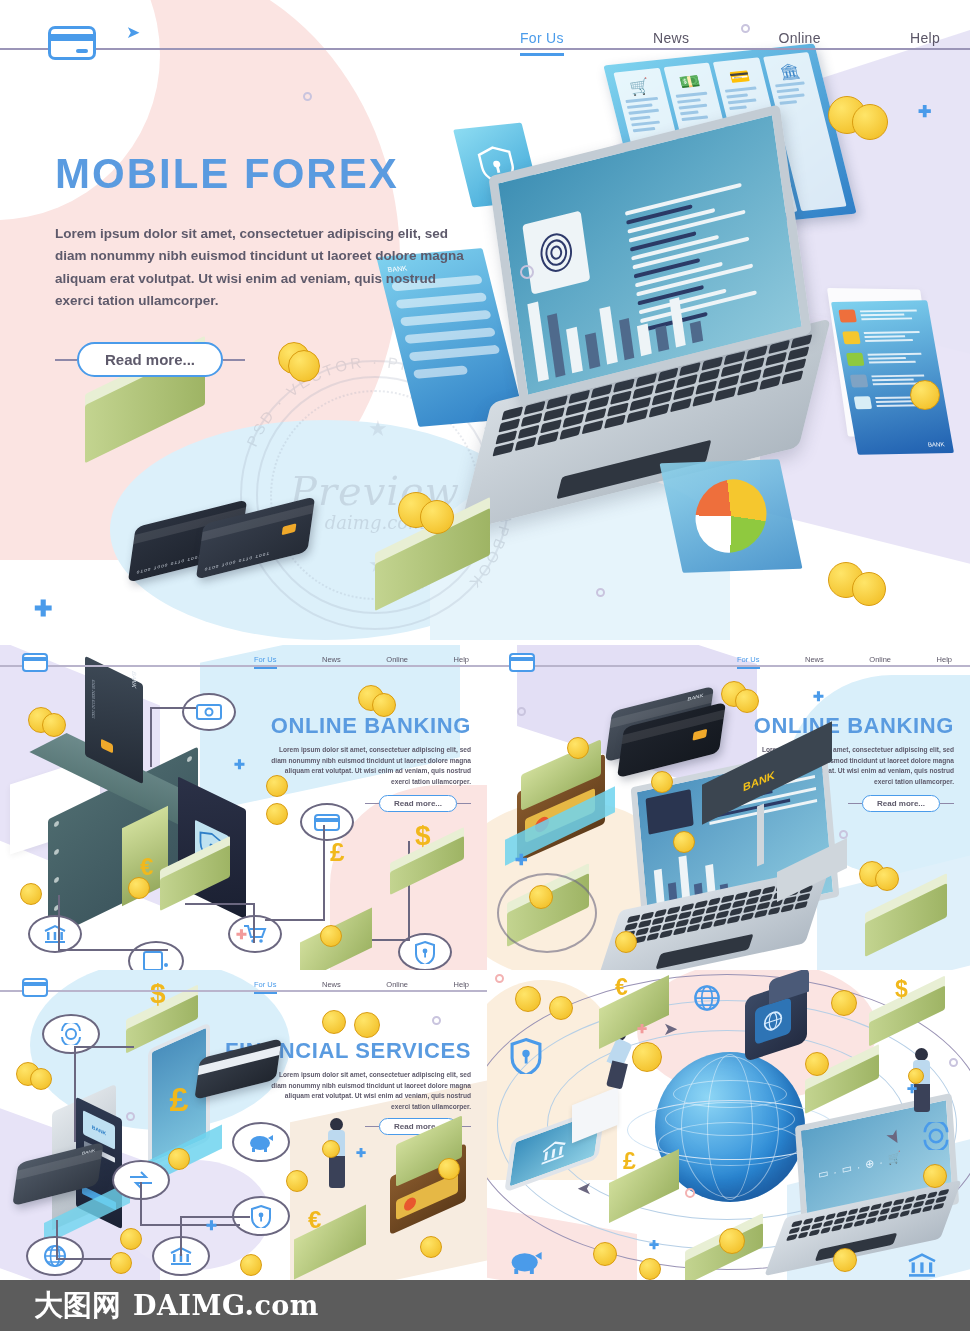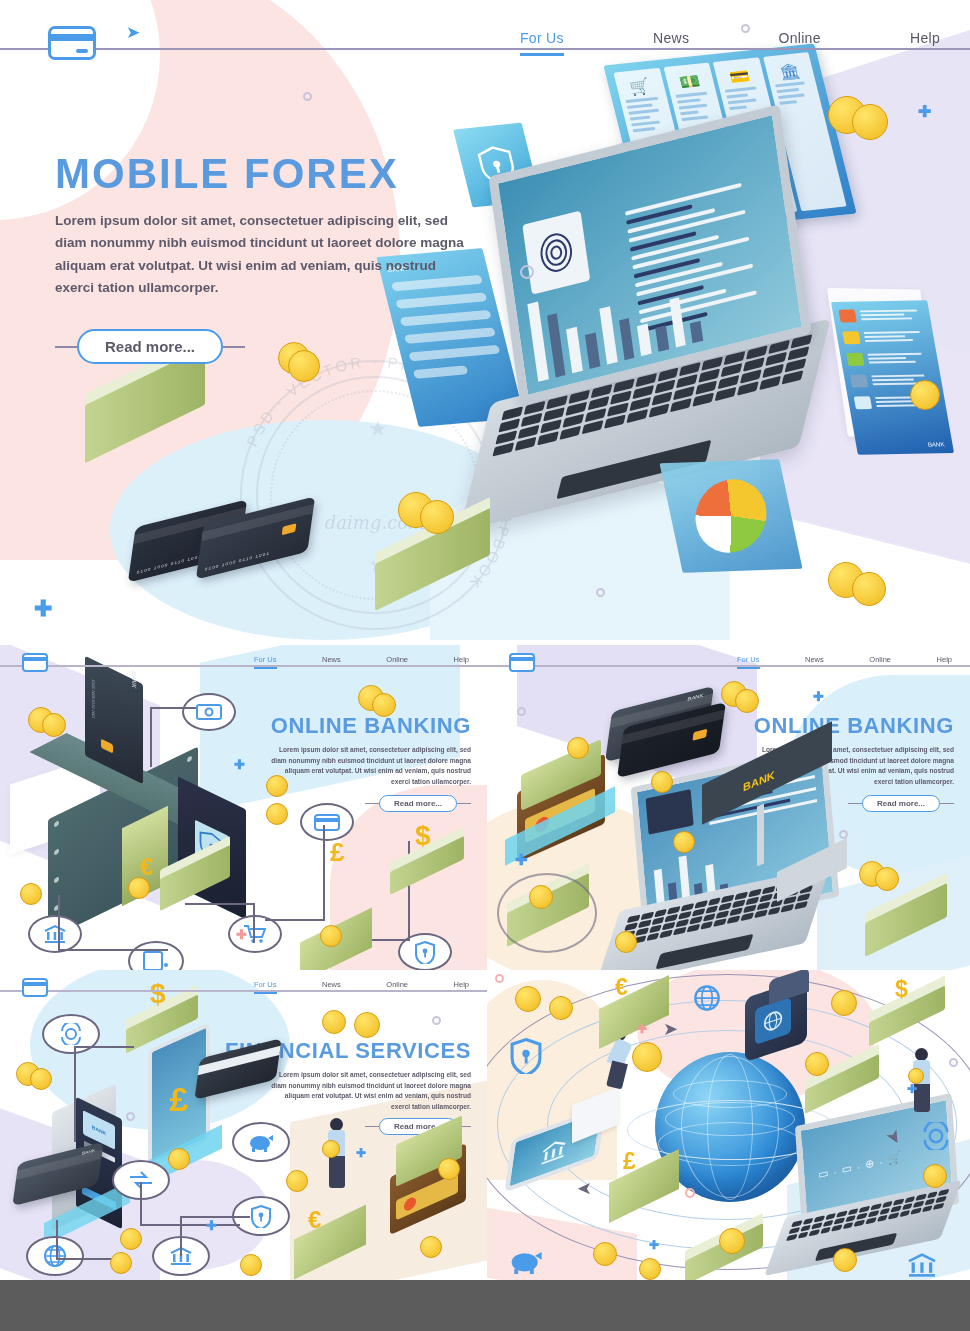"MOBILE FOREX" .hero-title { margin-bottom: 12px -> 25px }
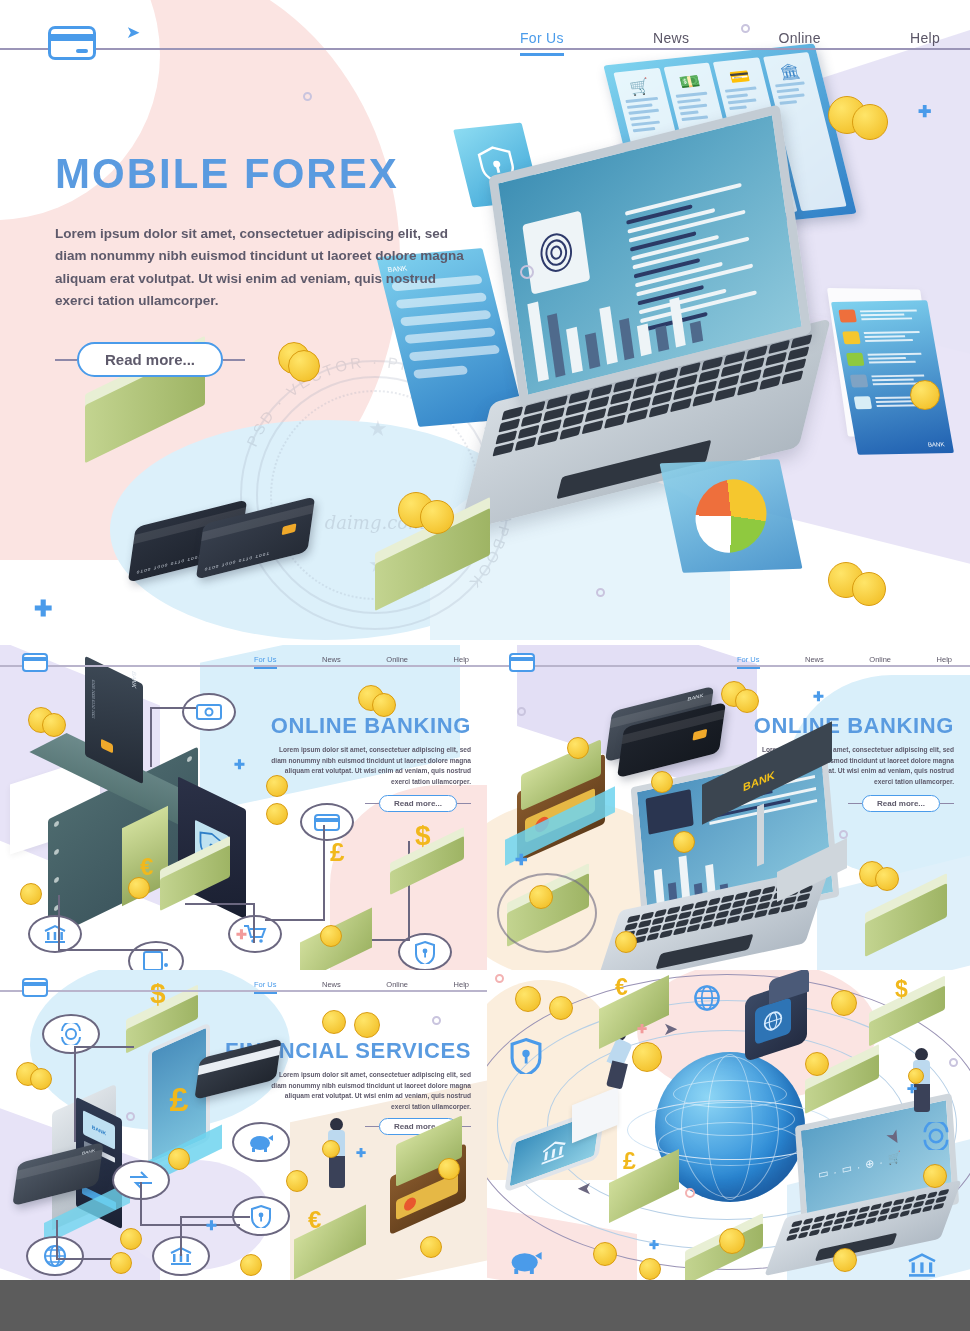"Preview" div.wm-text { html: none -> <div>Preview</div> }
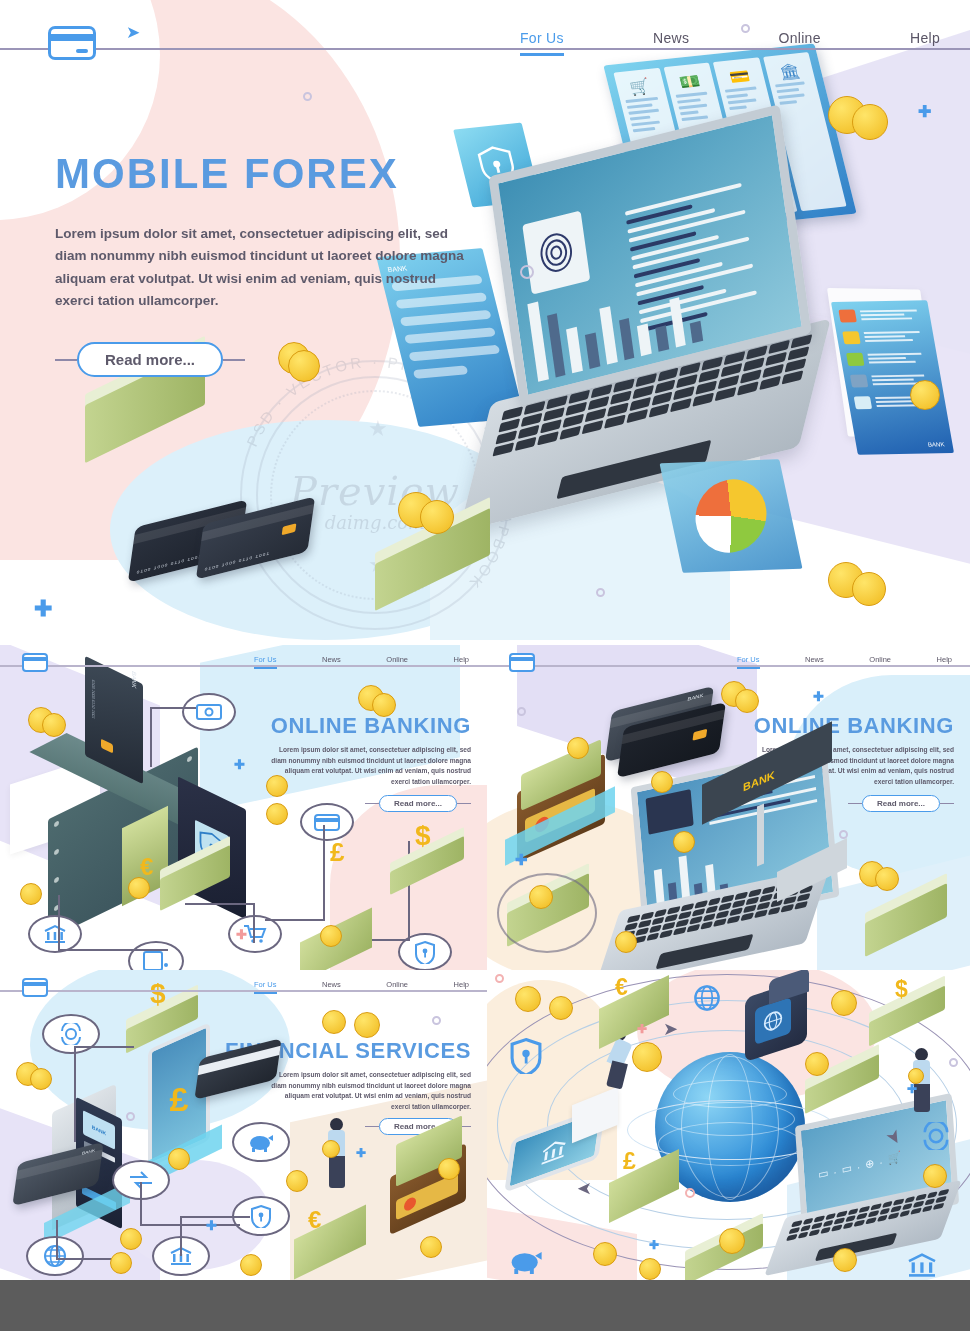"大图网" div.f-left { html: none -> <div> <span>大图网</span> <span>DAIMG.com</span> </div> }
